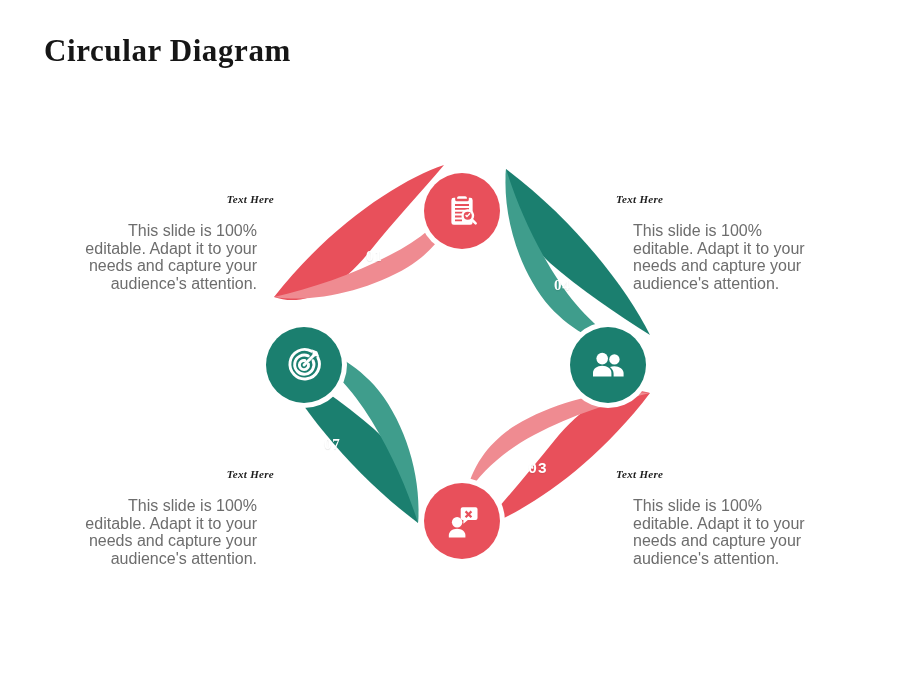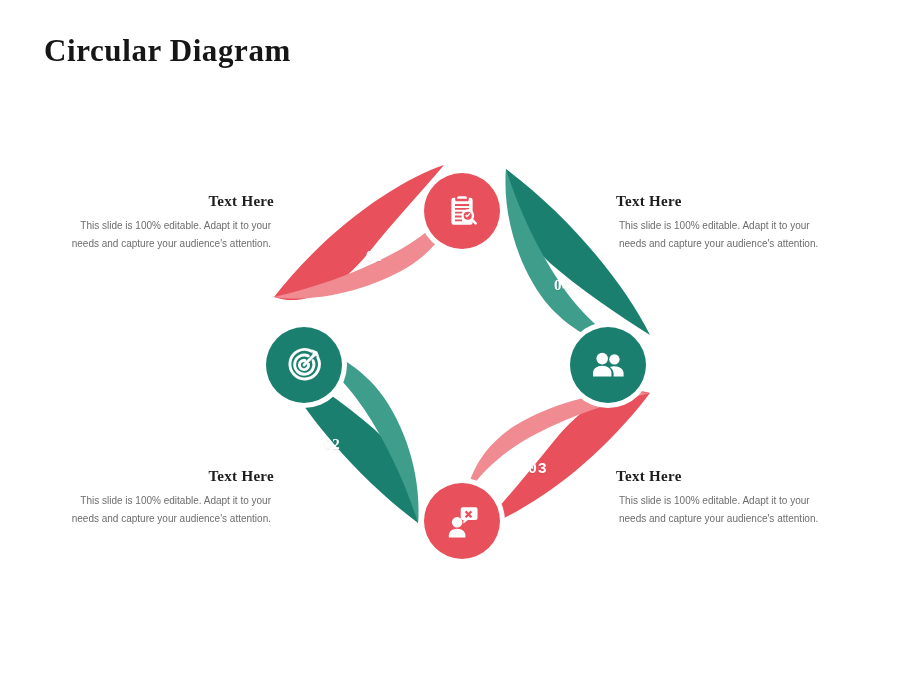"Text Here" .tb-heading { font-size: 15px -> 11px; font-style: none -> italic }
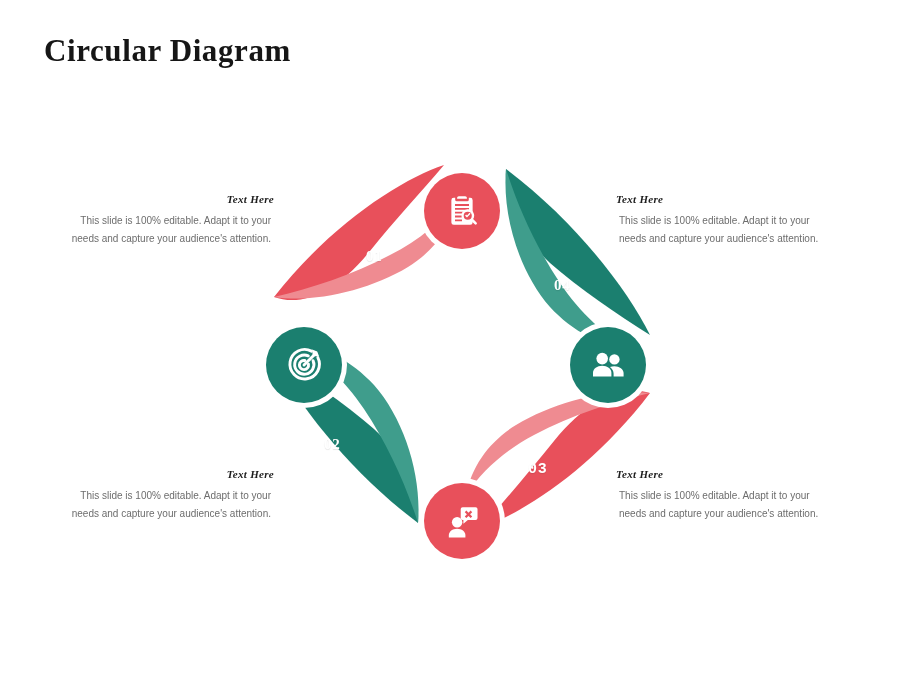"This slide is 100% editable." .tb-body { font-size: 10px -> 16px; margin: 3px -> 17px }
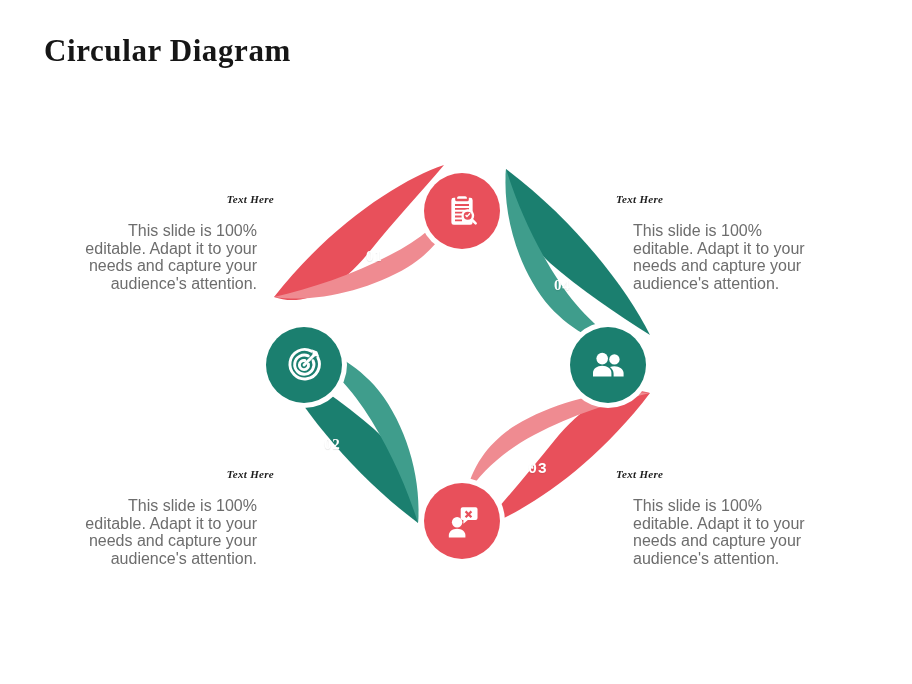"02" div.step-num { text: 02 -> 07 }
